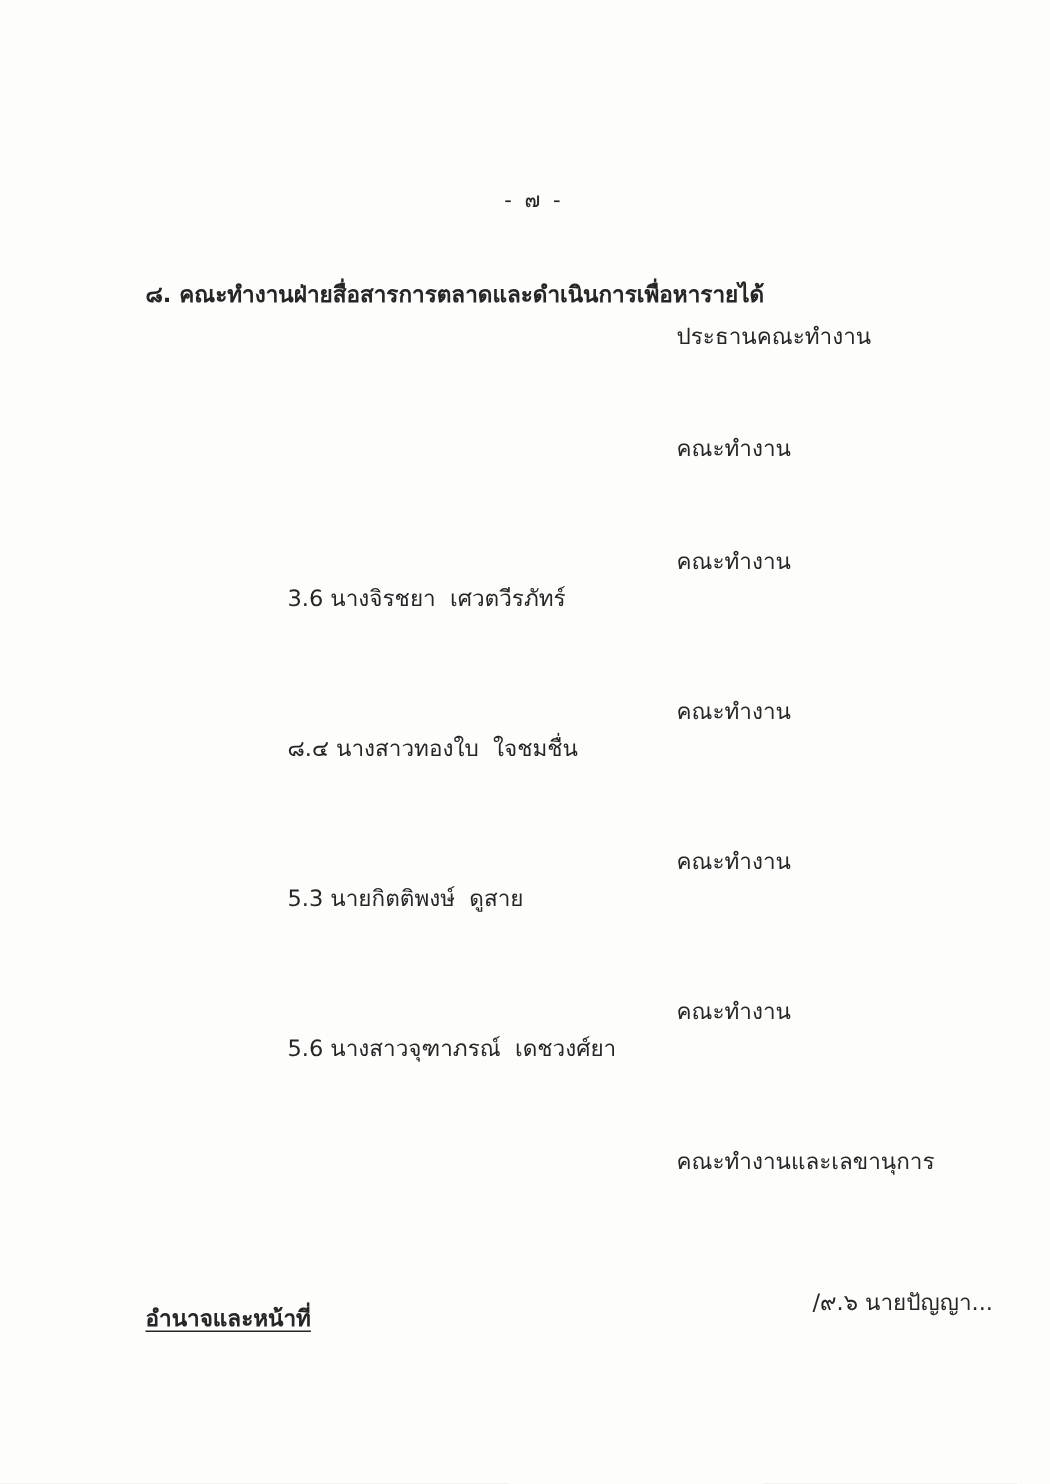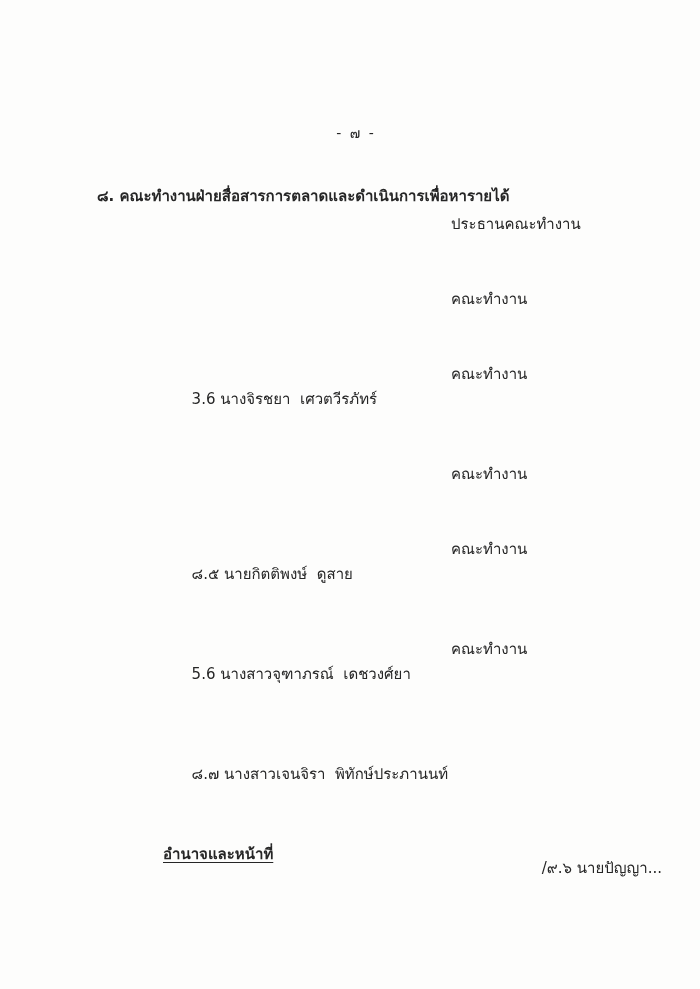"๘.๔ นางสาวทองใบ ใจชมชื่น" span.member-name { html: none -> <span>๘.๔ นางสาวทองใบ ใจชมชื่น</span> }
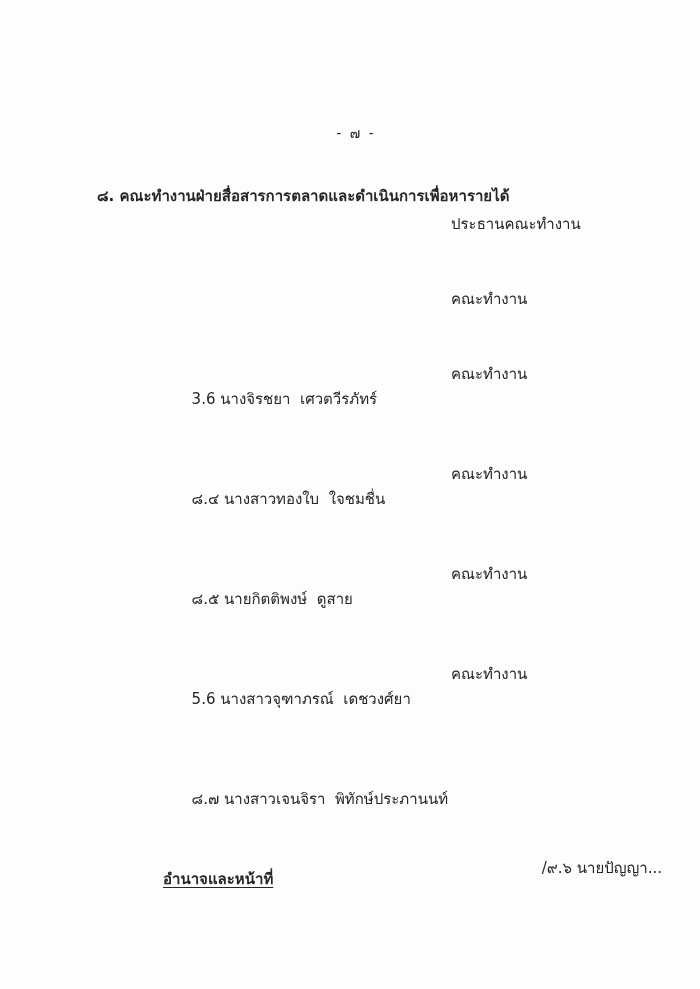"๘.๕ นายกิตติพงษ์ ดูสาย" span.member-name { text: ๘.๕ -> 5.3 }
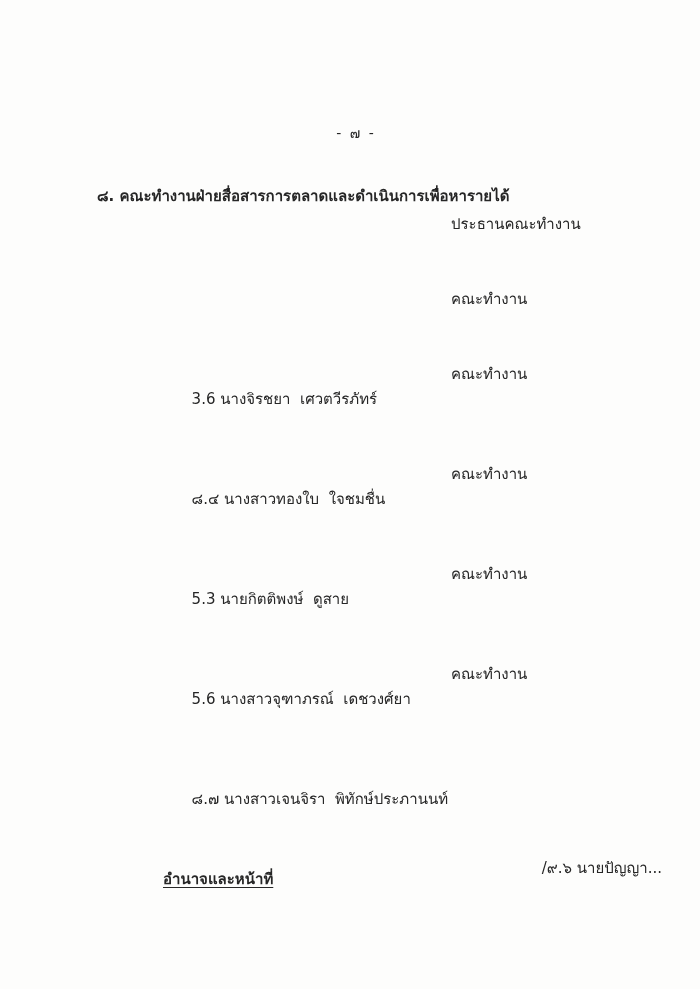"คณะทำงานและเลขานุการ" span.member-role { html: none -> <span>คณะทำงานและเลขานุการ</span> }
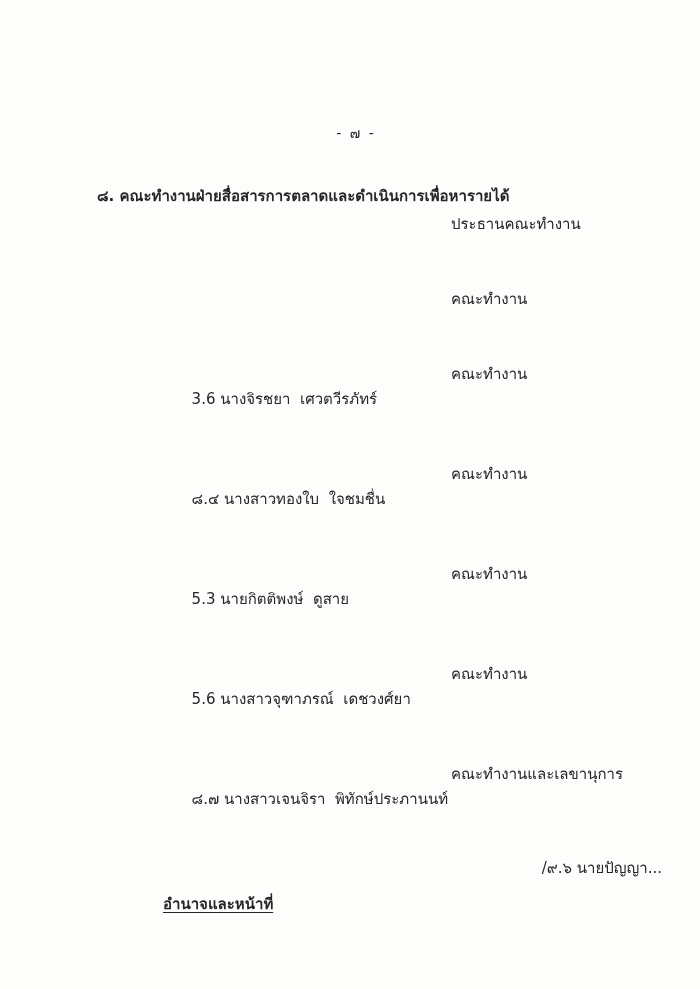"๘.๗ นางสาวเจนจิรา พิทักษ์ประภานนท์" span.member-name { html: <span>๘.๗ นางสาวเจนจิรา พิทักษ์ประภานนท์</span> -> none }
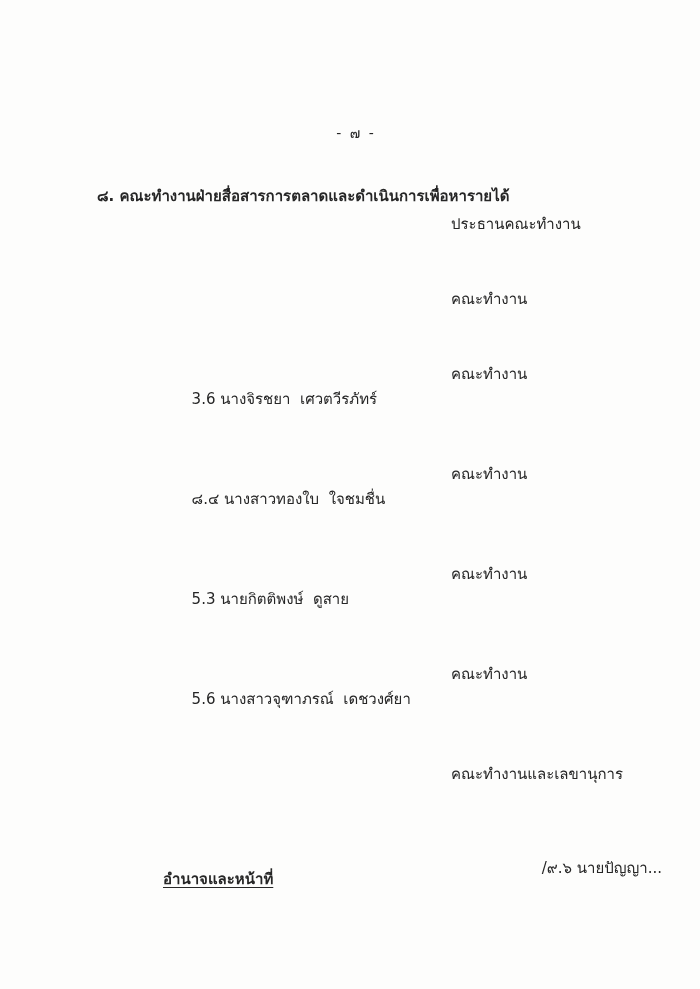"อำนาจและหน้าที่" .duties-heading { margin-left: 66px -> none }
